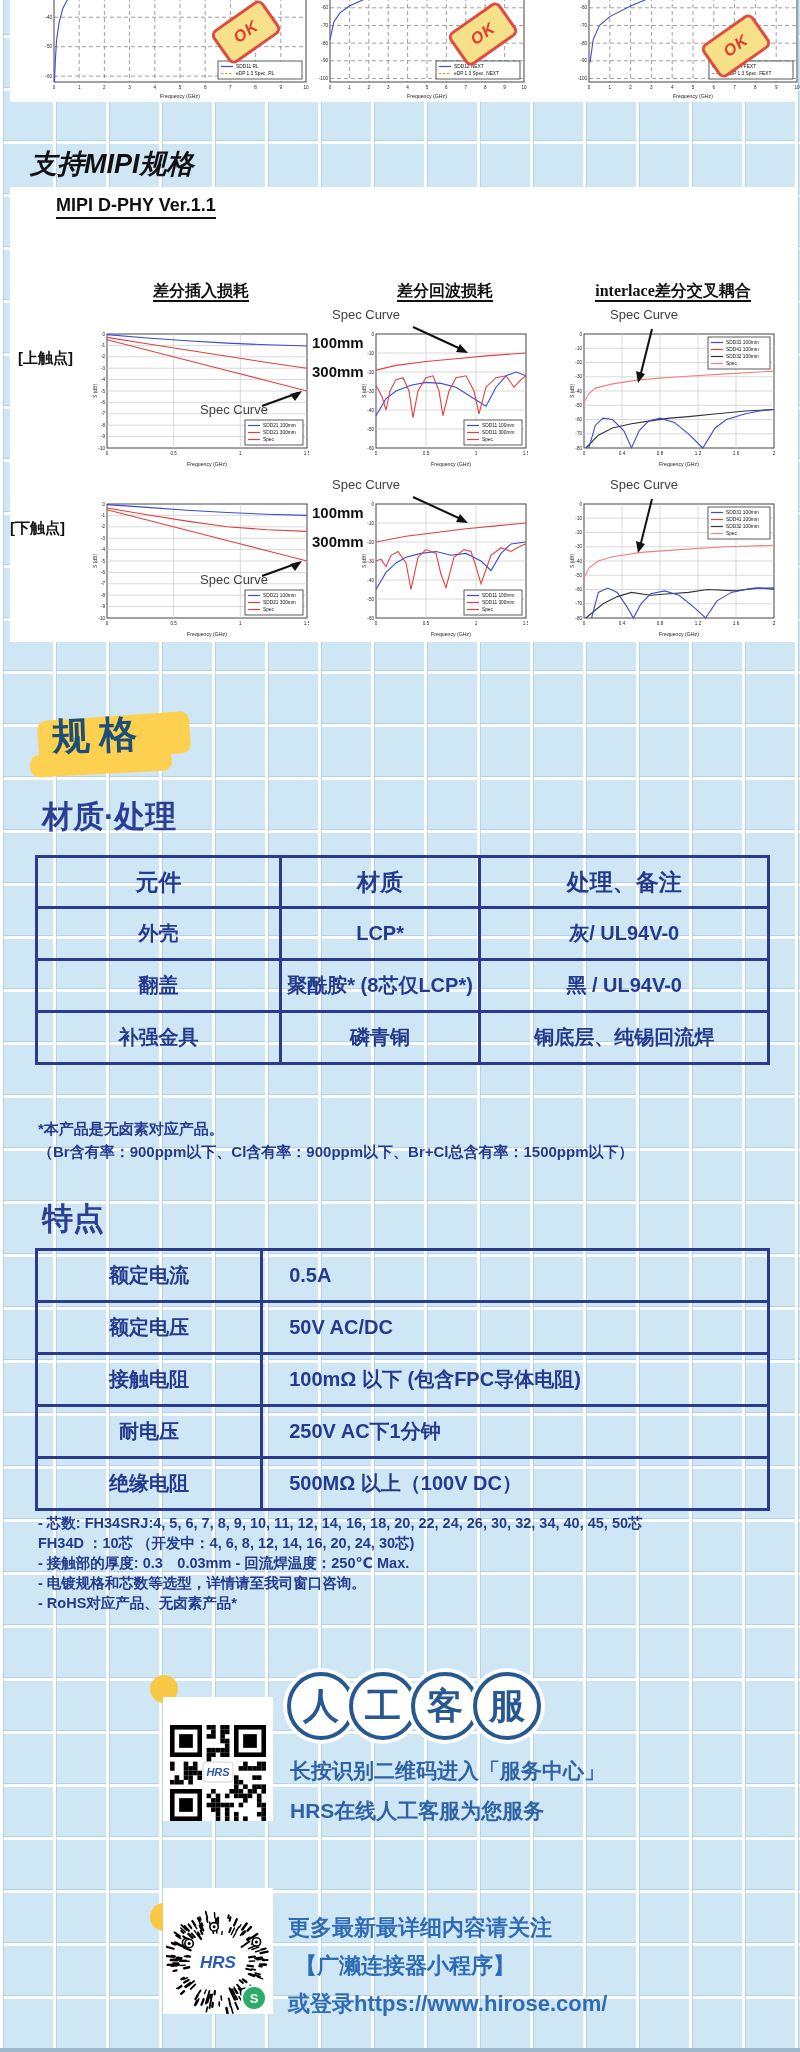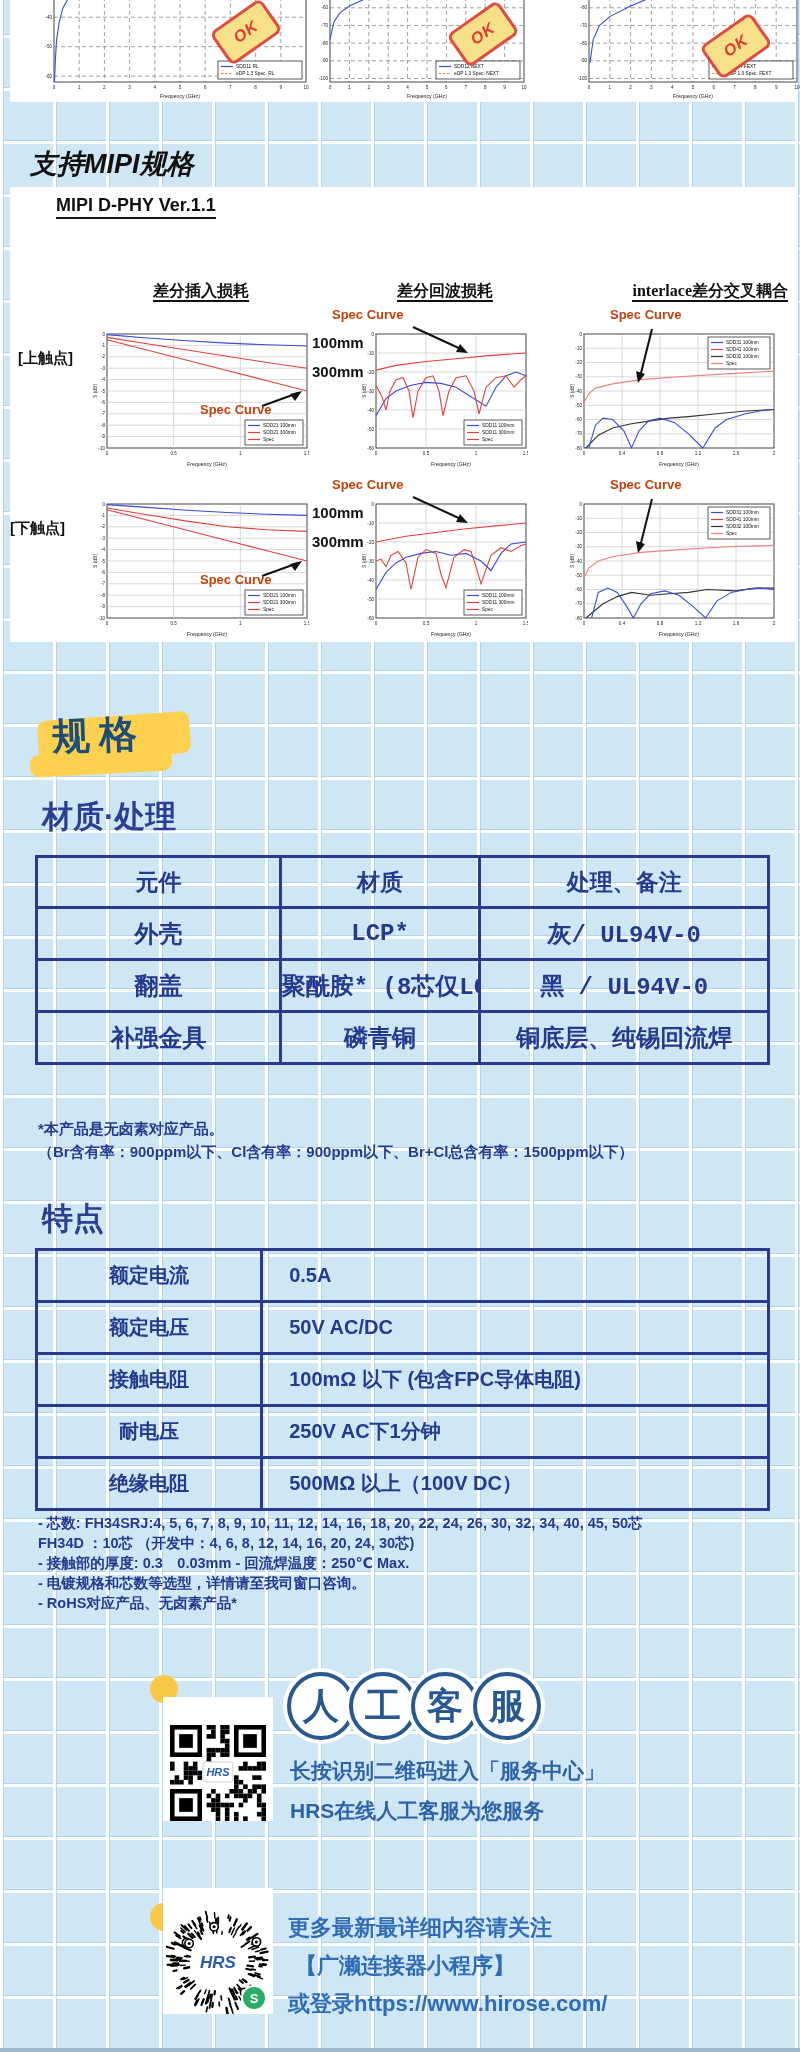"interlace差分交叉耦合" div.abs { text-align: right -> none }
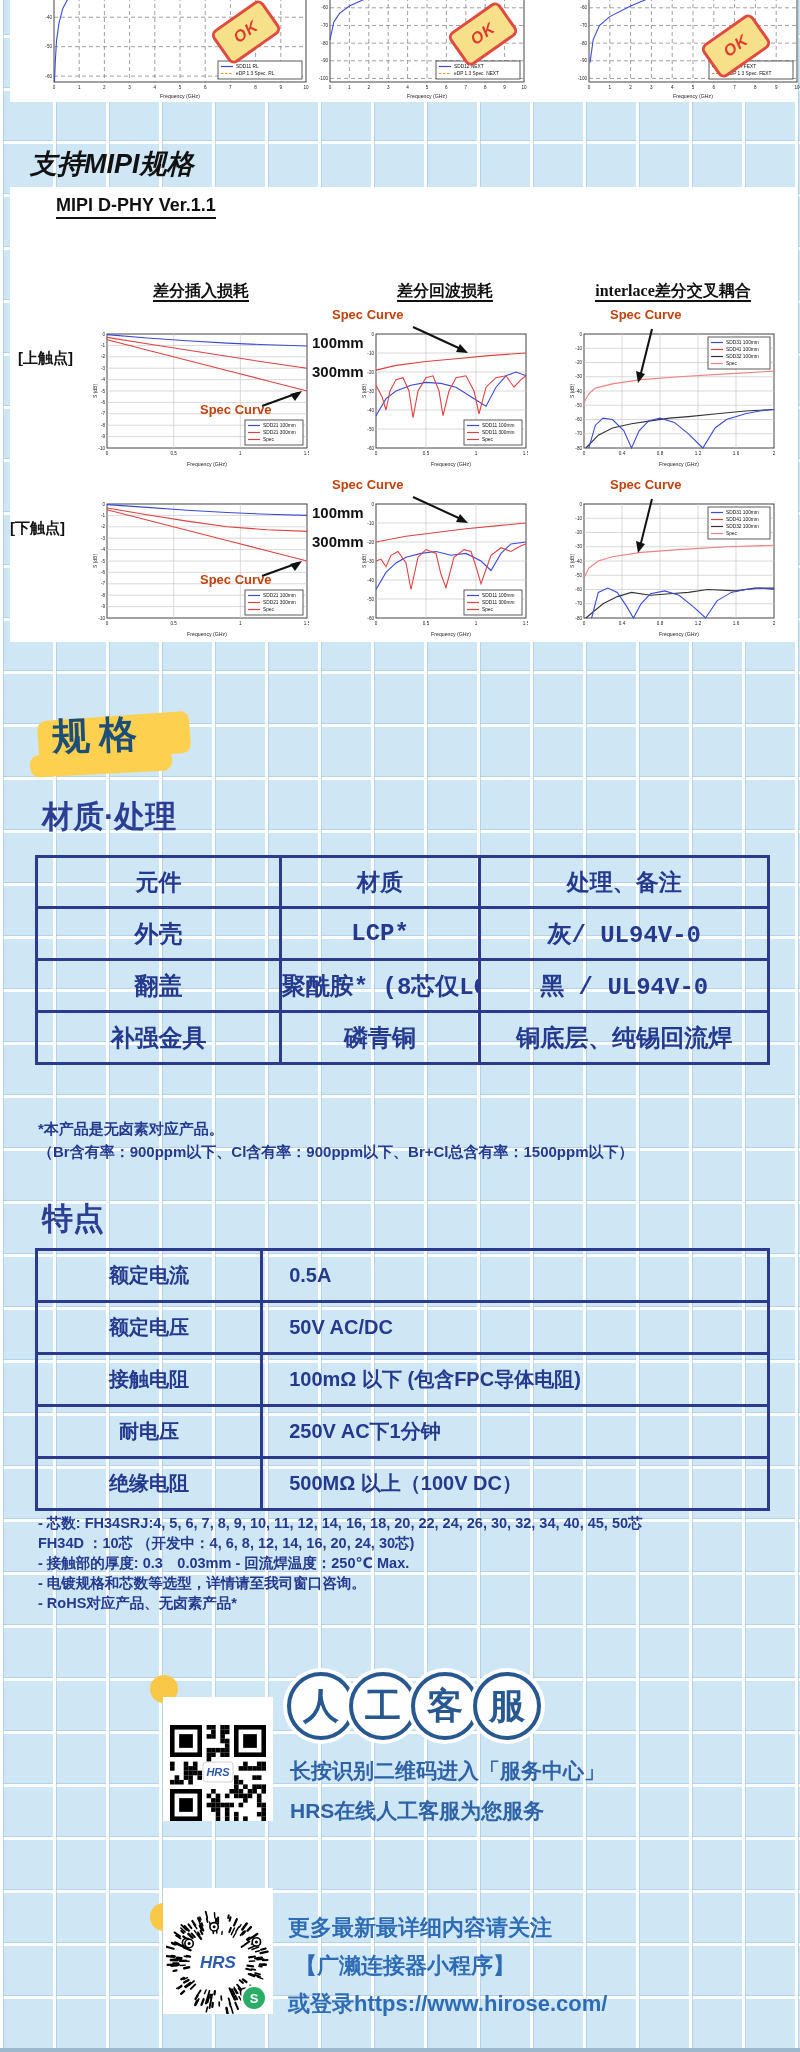"Spec Curve" .spec-curve { color: #c2410c -> #404040; font-weight: bold -> normal }
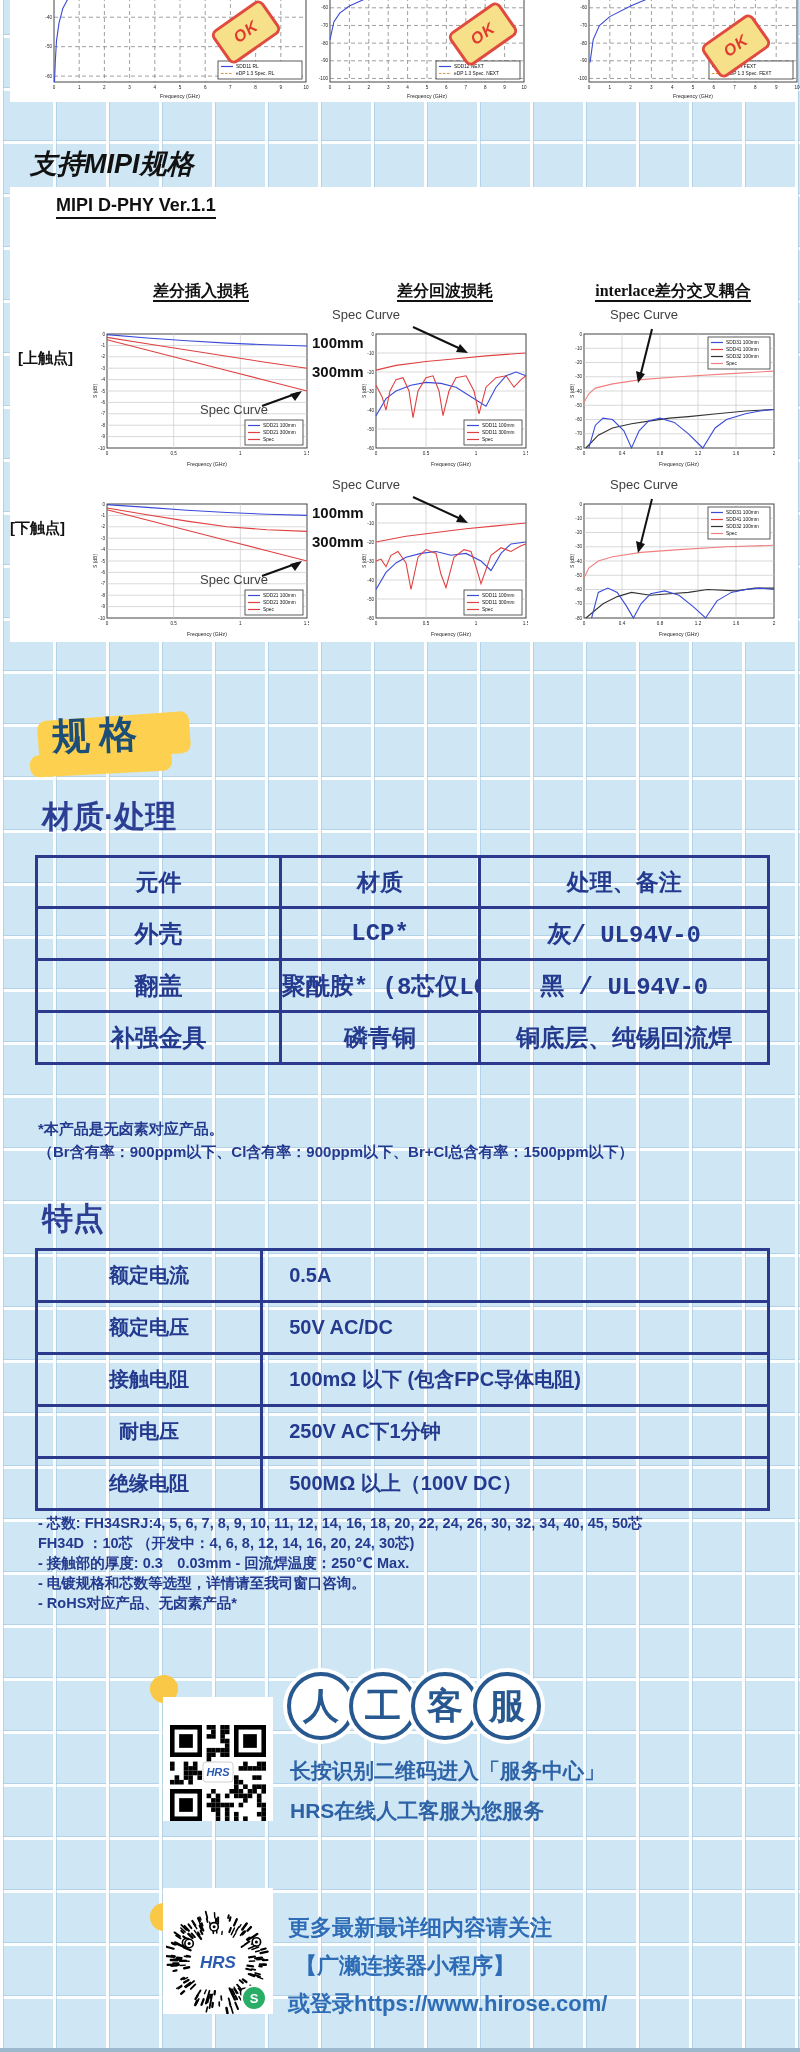"外壳" .mat-table td { font-family: Liberation Mono, monospace -> none; font-size: 24px -> 20px }
